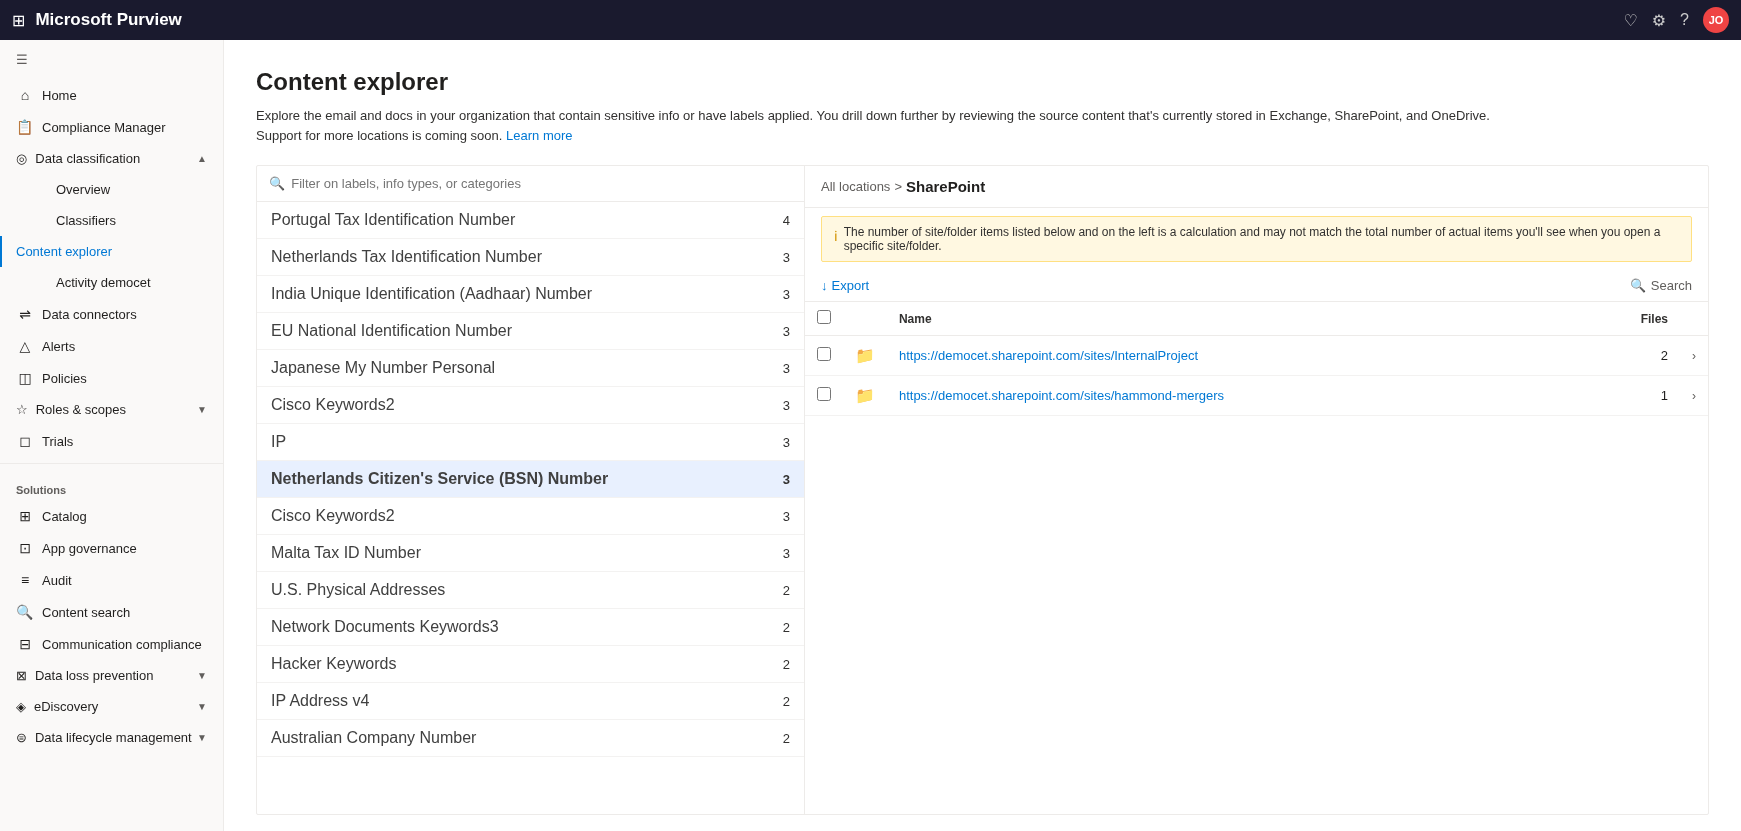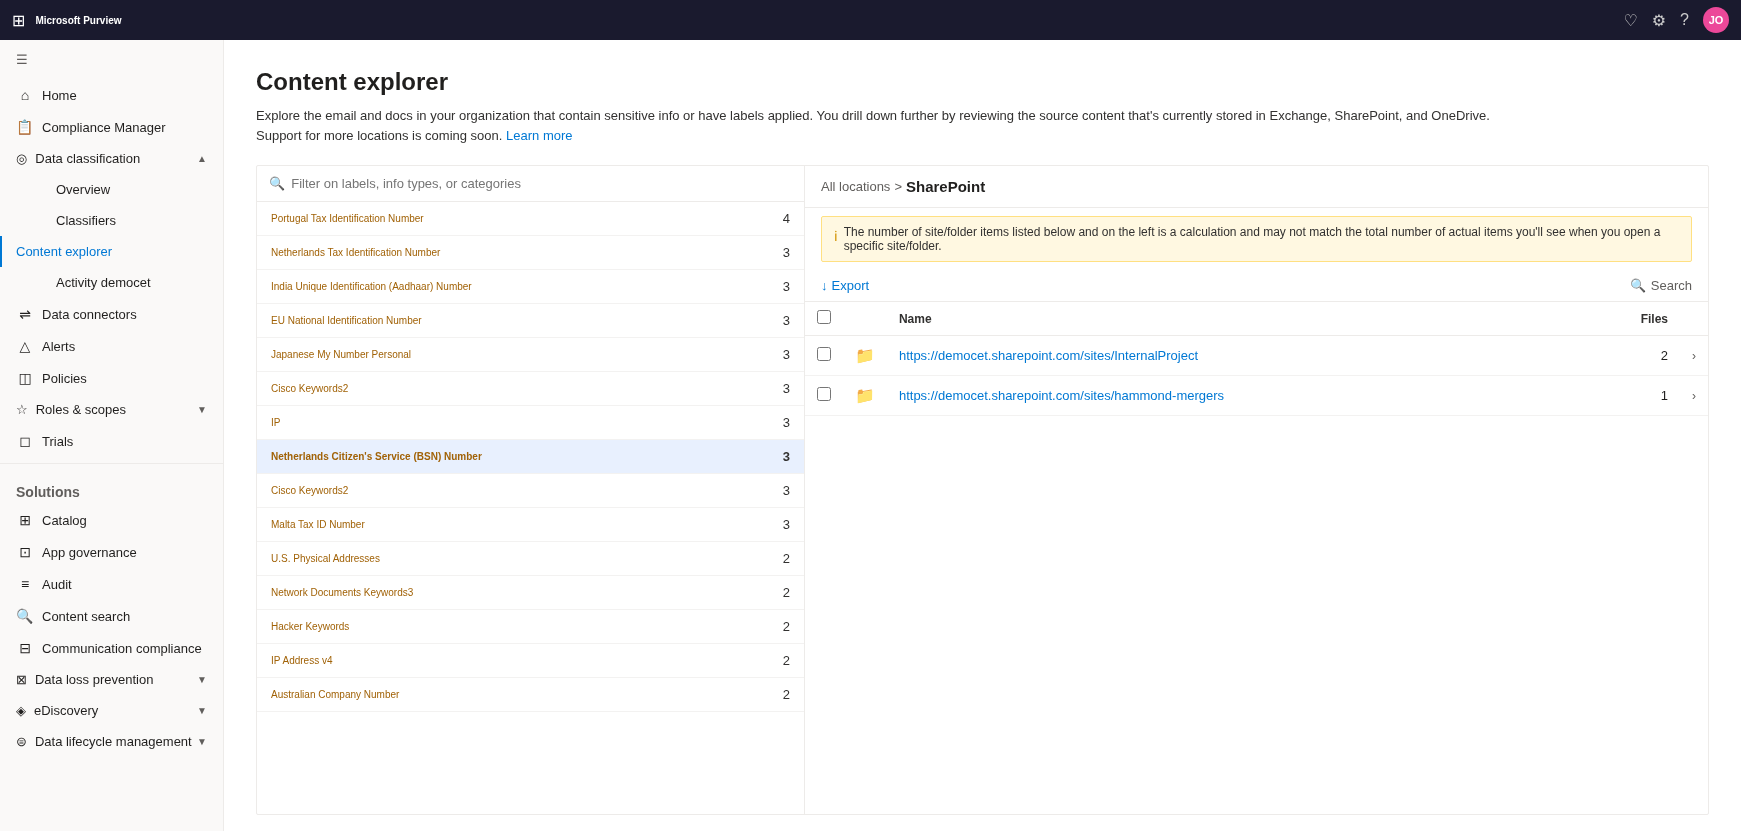"Microsoft Purview" .topbar-title { font-size: 10px -> 17px }
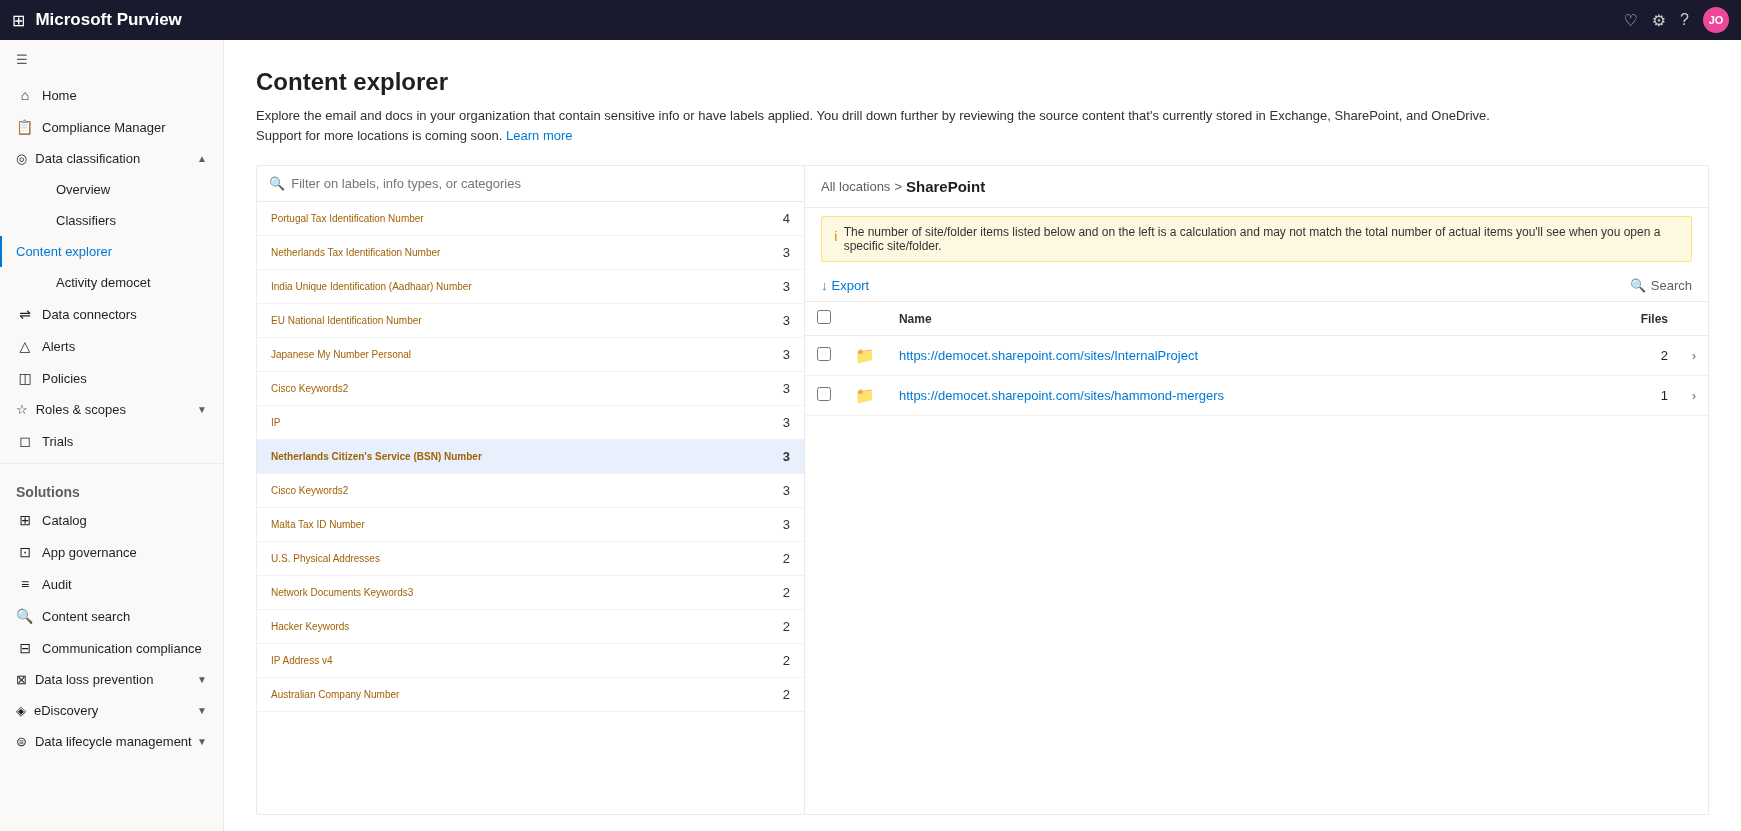"JO" .topbar-avatar { background: #ec4899 -> #ef4444 }
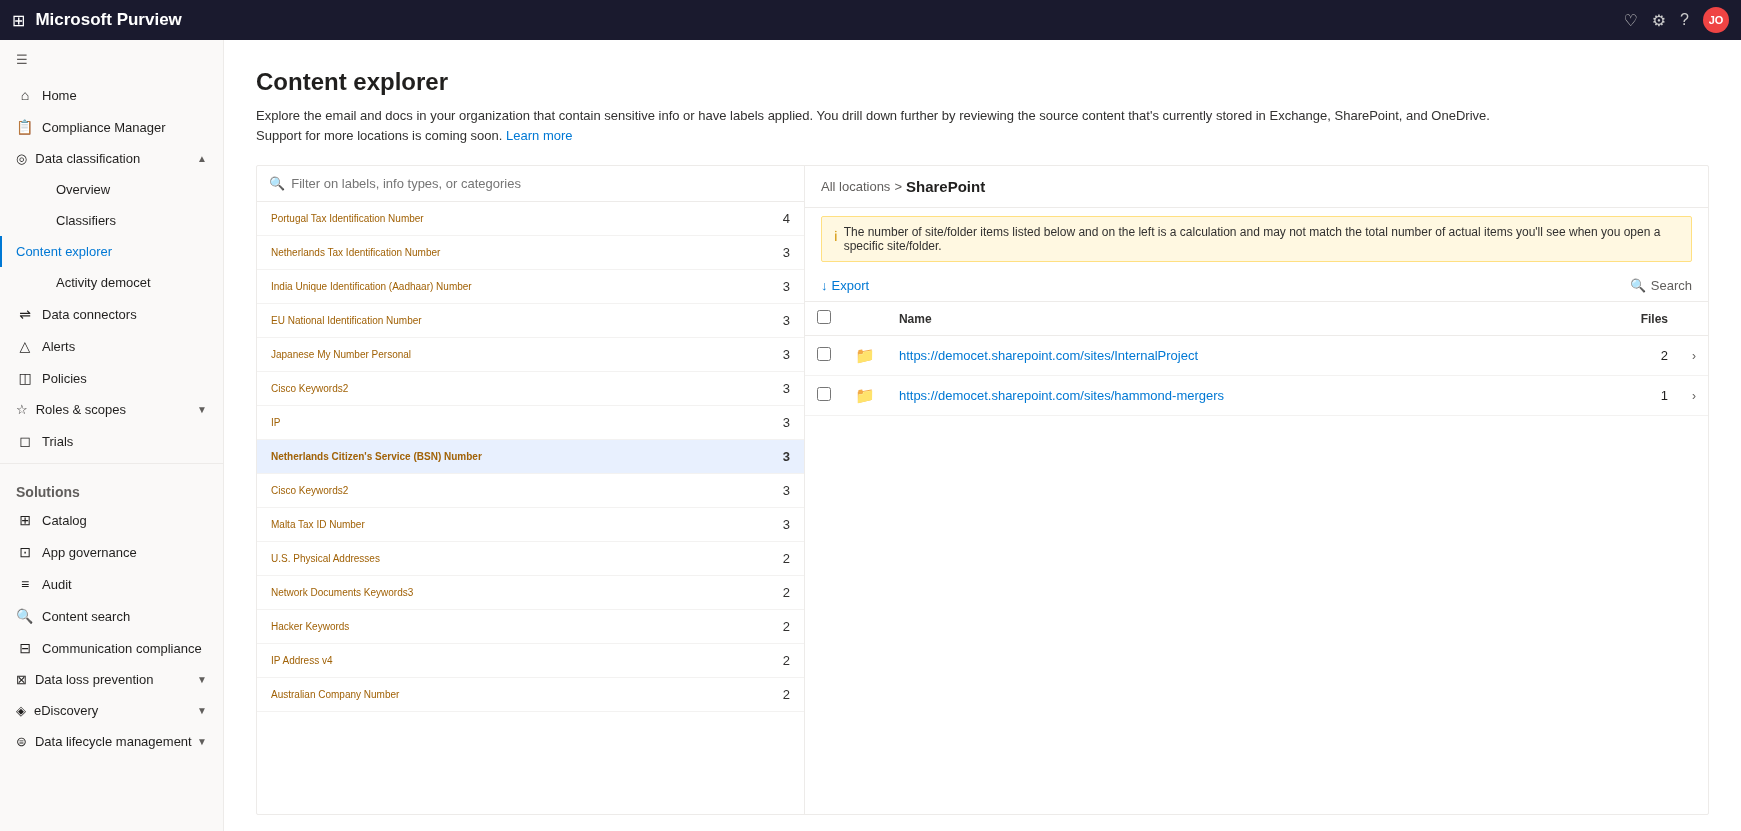"Portugal Tax Identification Number" .list-item-name { color: #a16207 -> #404040; font-size: 10px -> 16px }
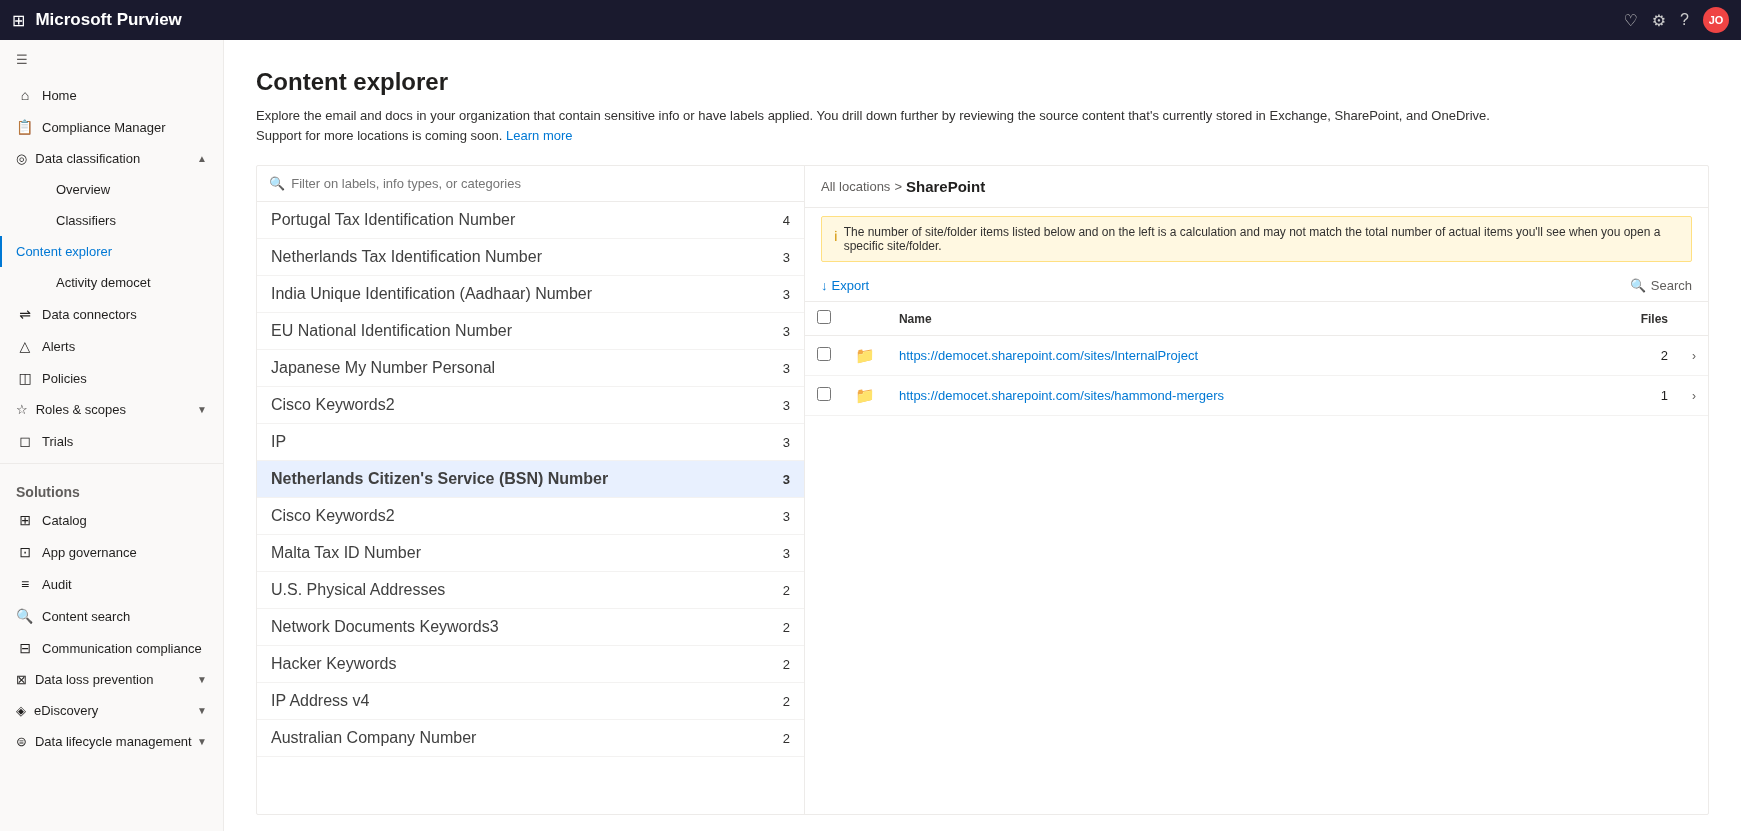"Solutions" .sidebar-section { font-size: 14px -> 11px }
